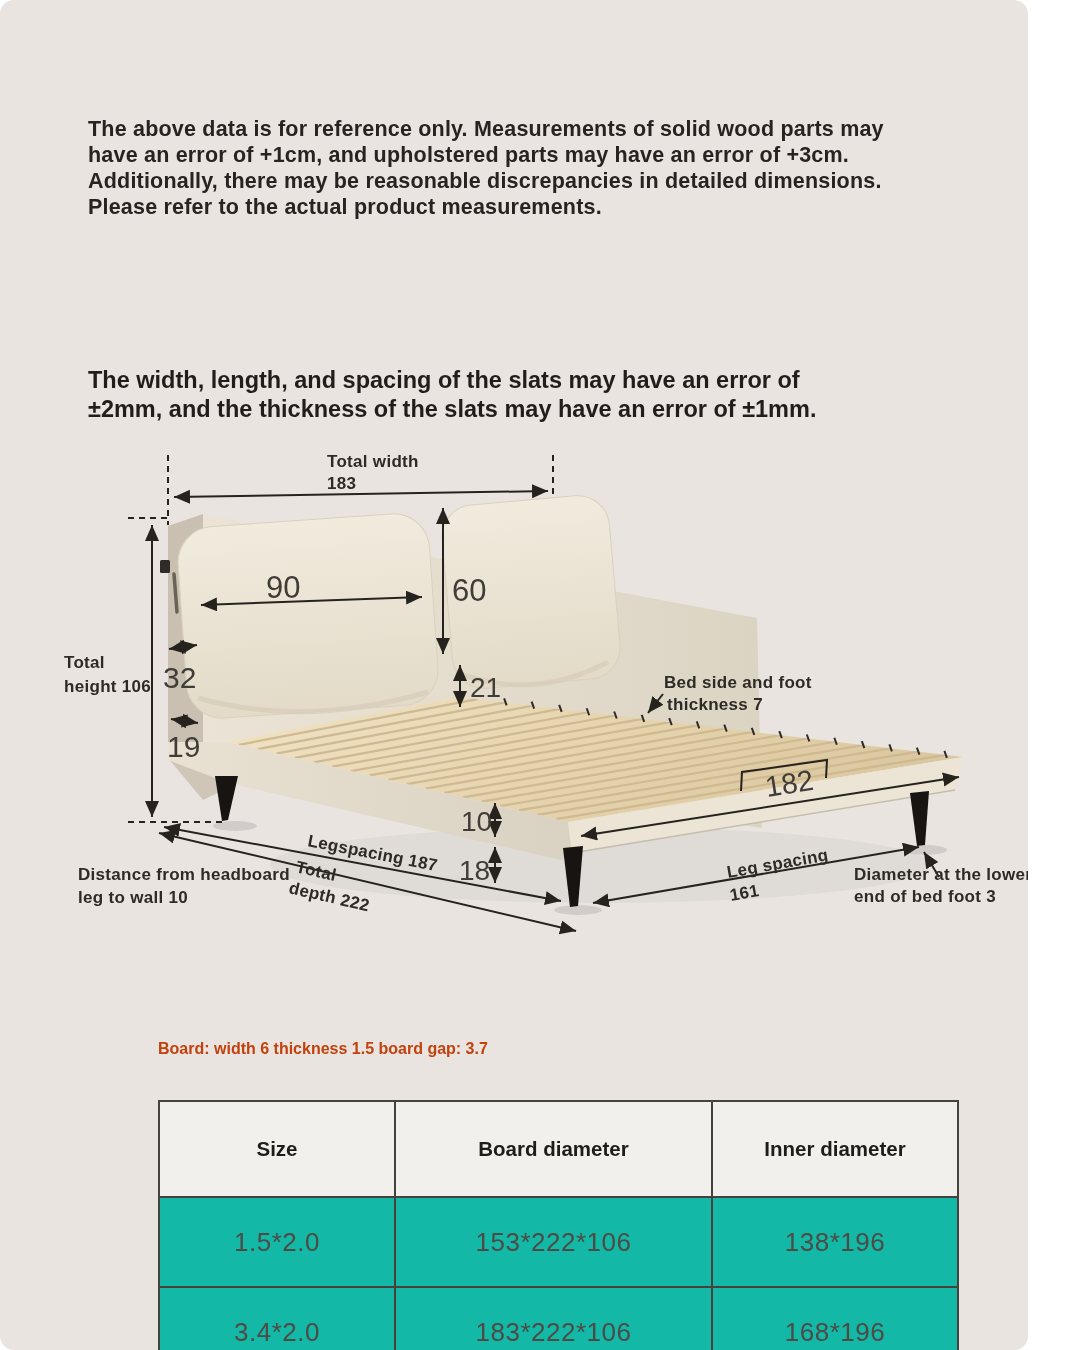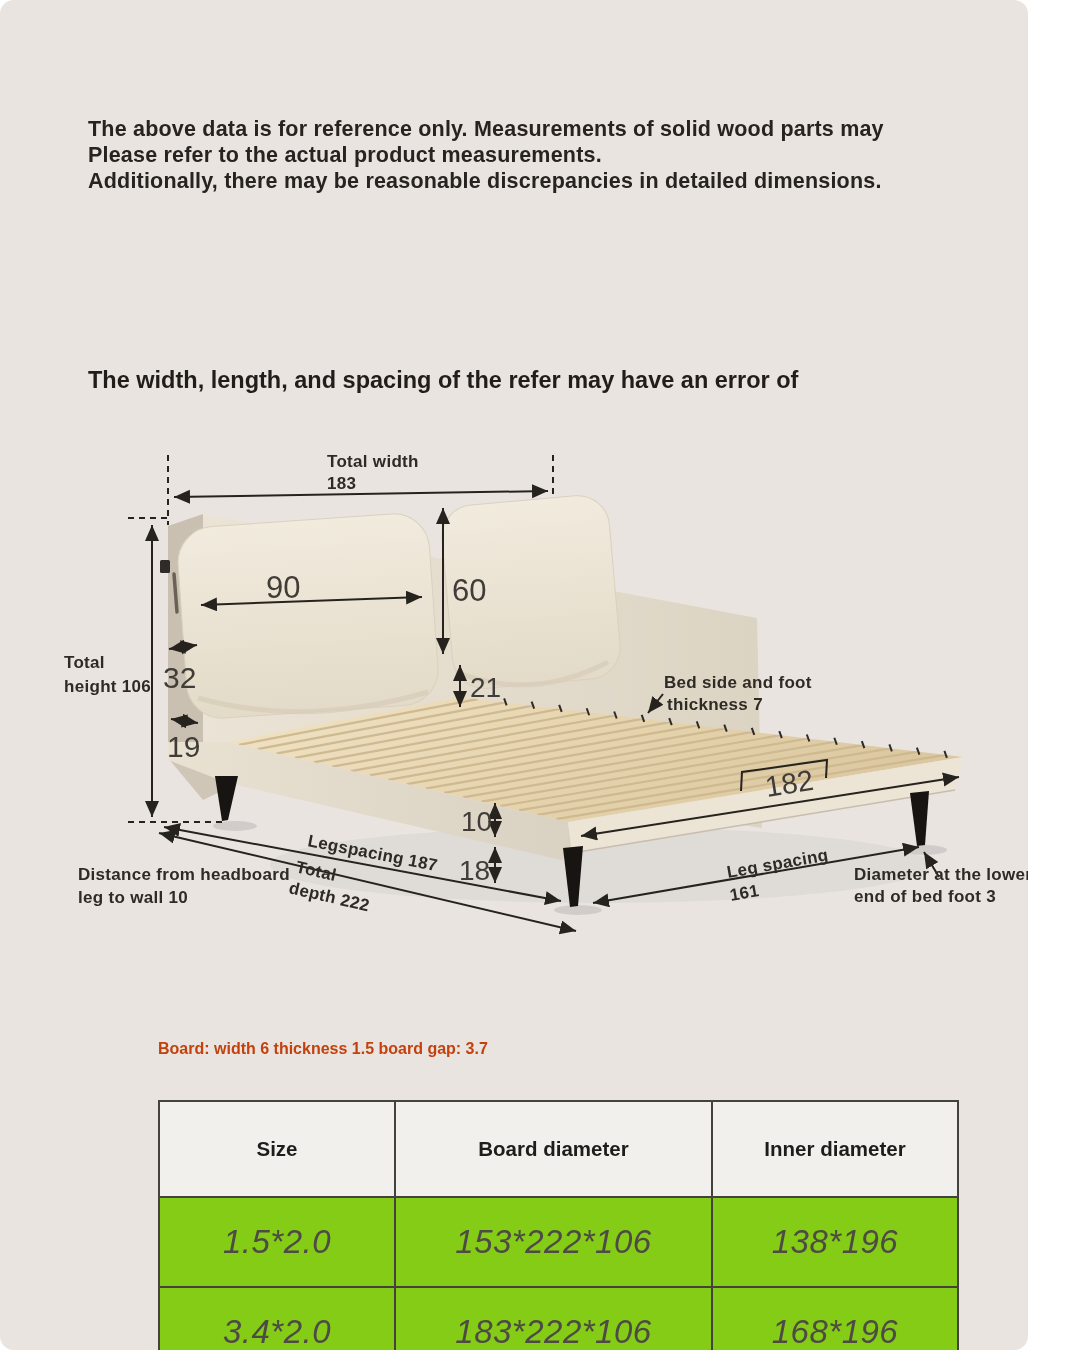"have an error of +1cm," div { html: none -> <div>have an error of +1cm, and upholstered parts may have an error of +3cm.</div> }
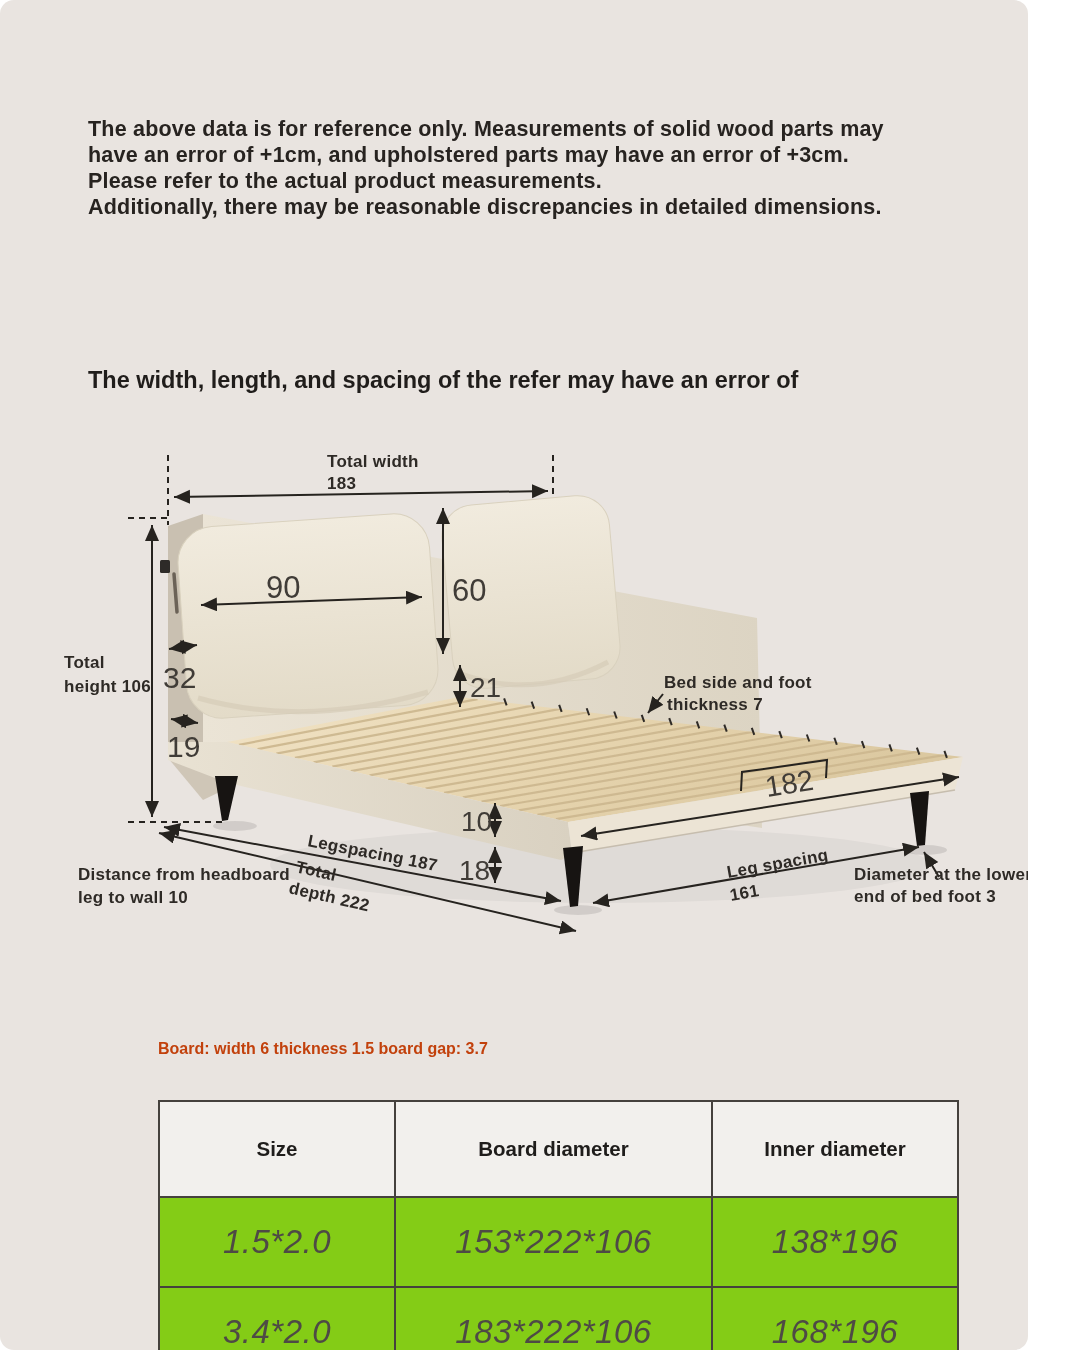"Please refer to the actual" div { order: before "Additionally, there may be reasonable" -> after "Additionally, there may be reasonable" }
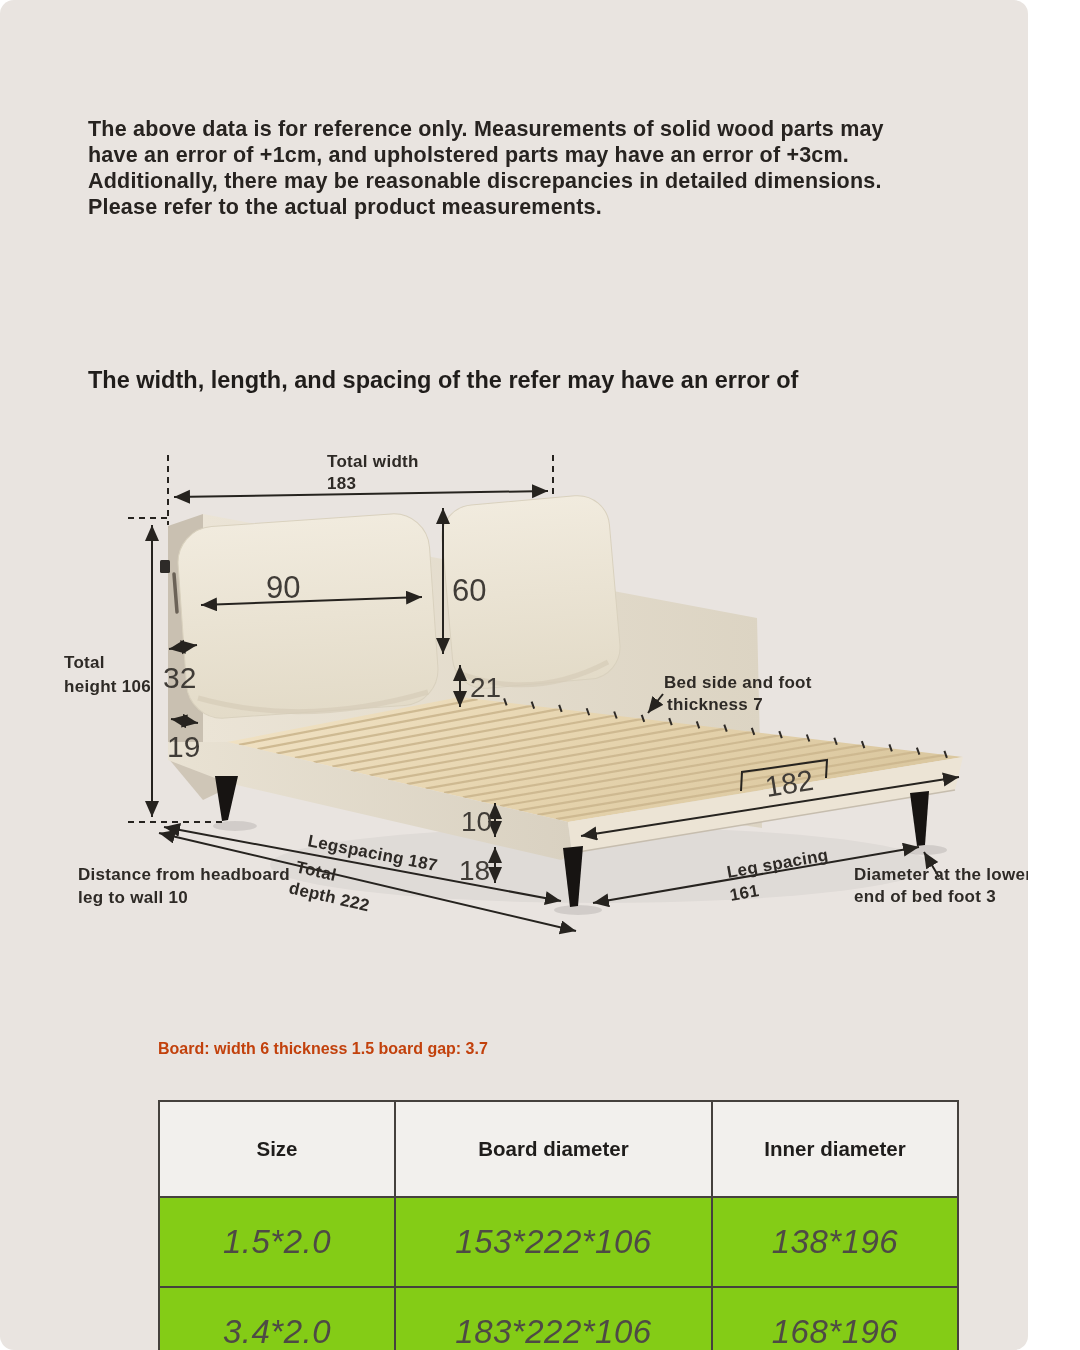"The width, length, and spacing" div { text: refer -> slats }
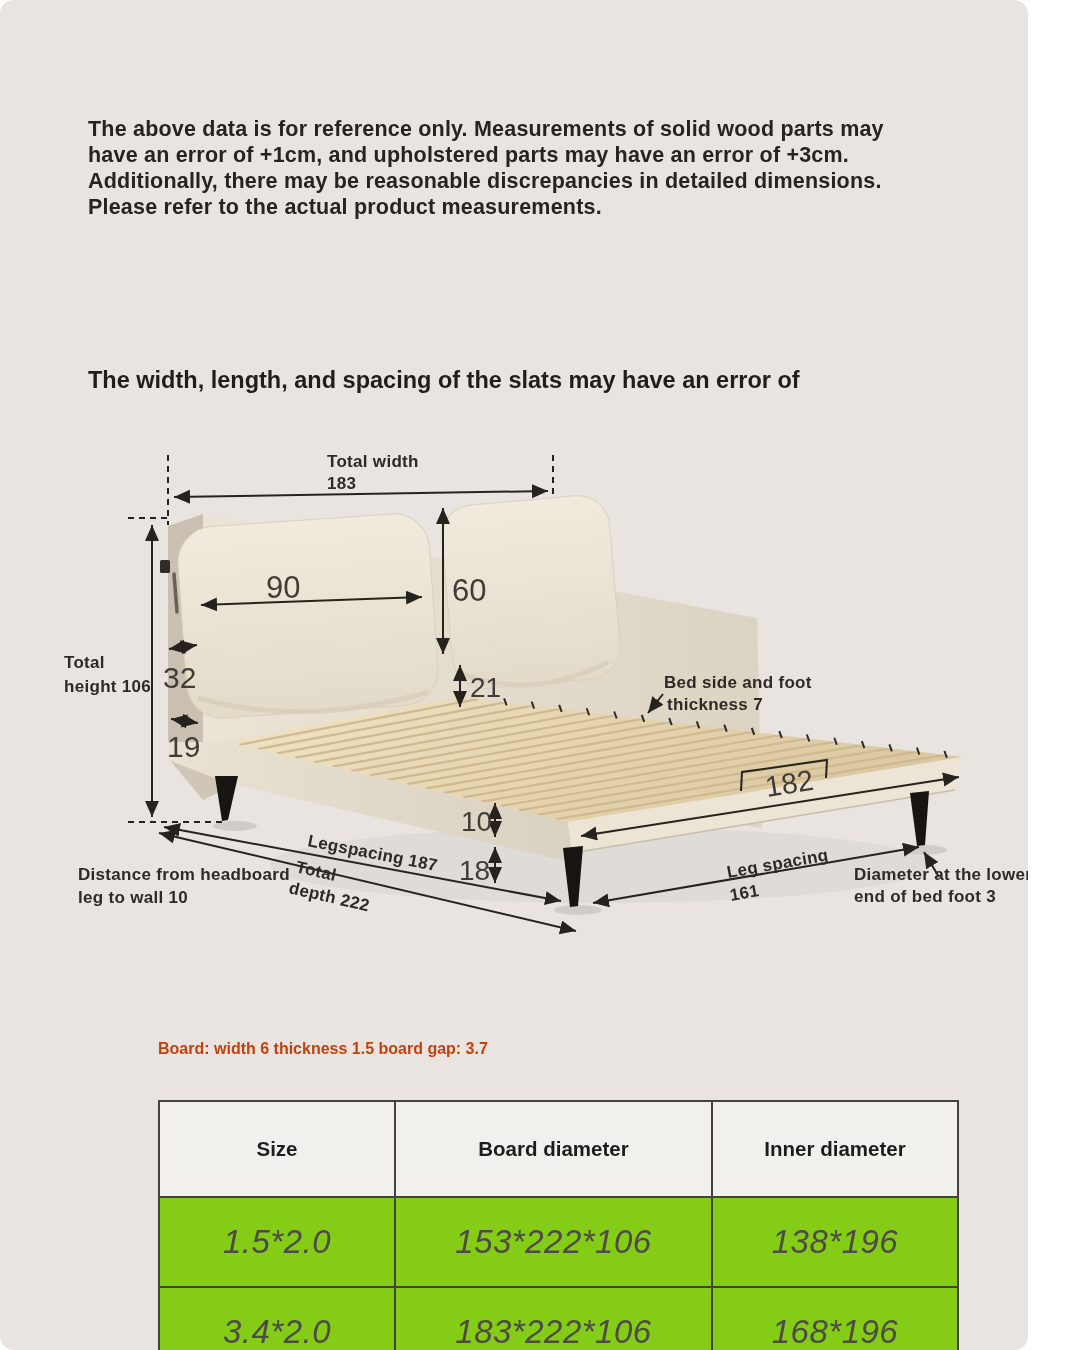"±2mm, and the thickness of" div { html: none -> <div>±2mm, and the thickness of the slats may have an error of ±1mm.</div> }
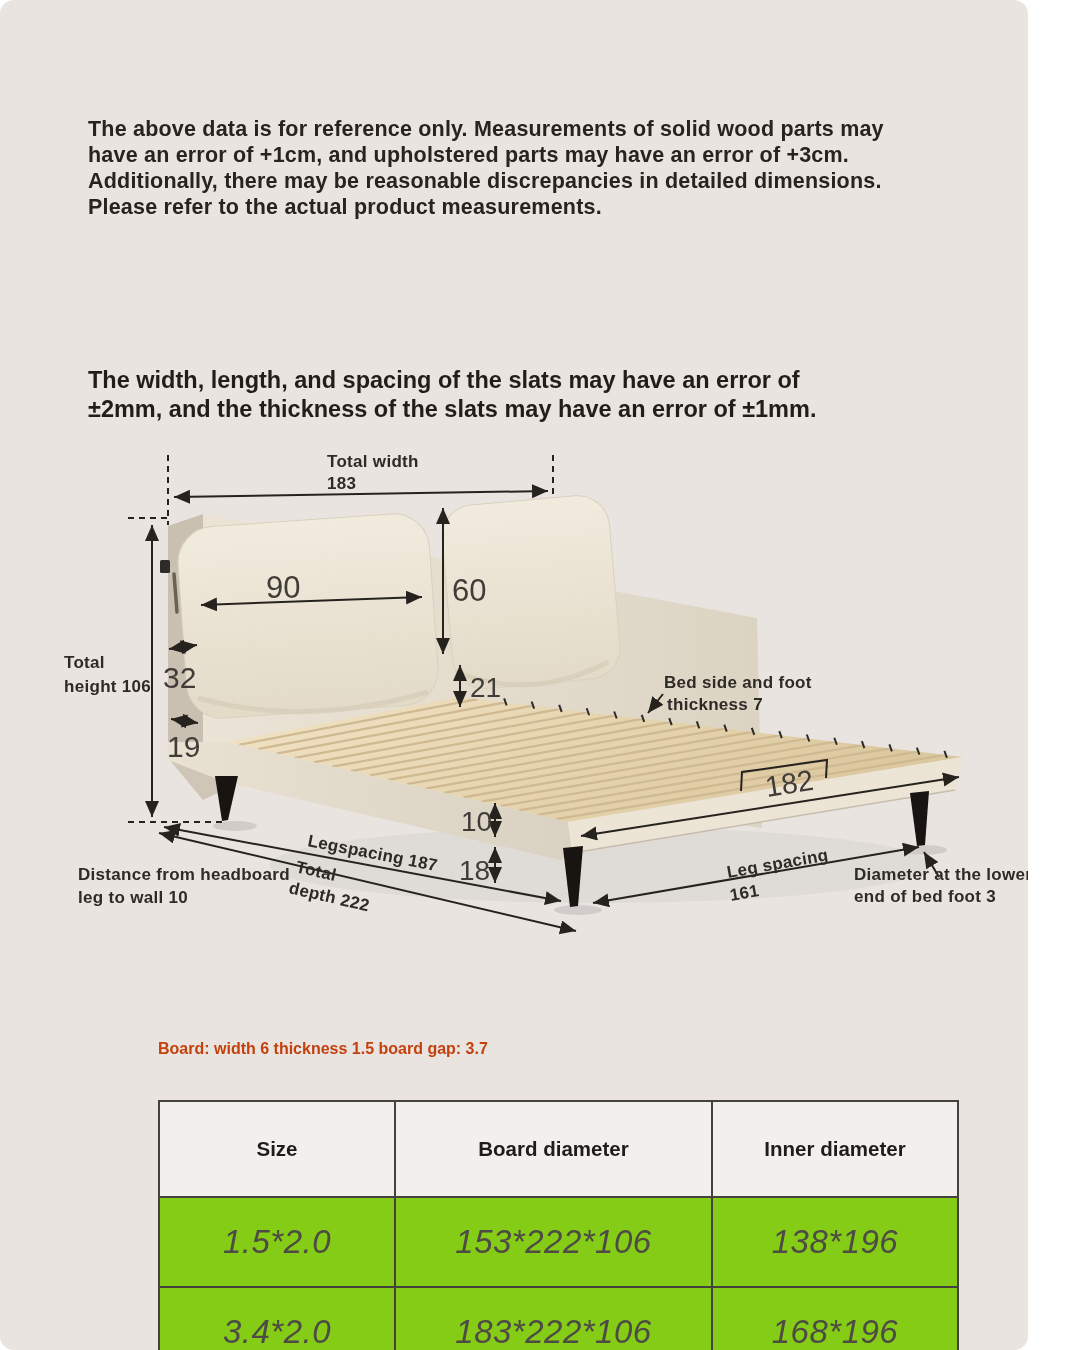"1.5*2.0" table.spec td { background: #84cc16 -> #14b8a6; font-size: 33px -> 26px; font-style: italic -> none }
